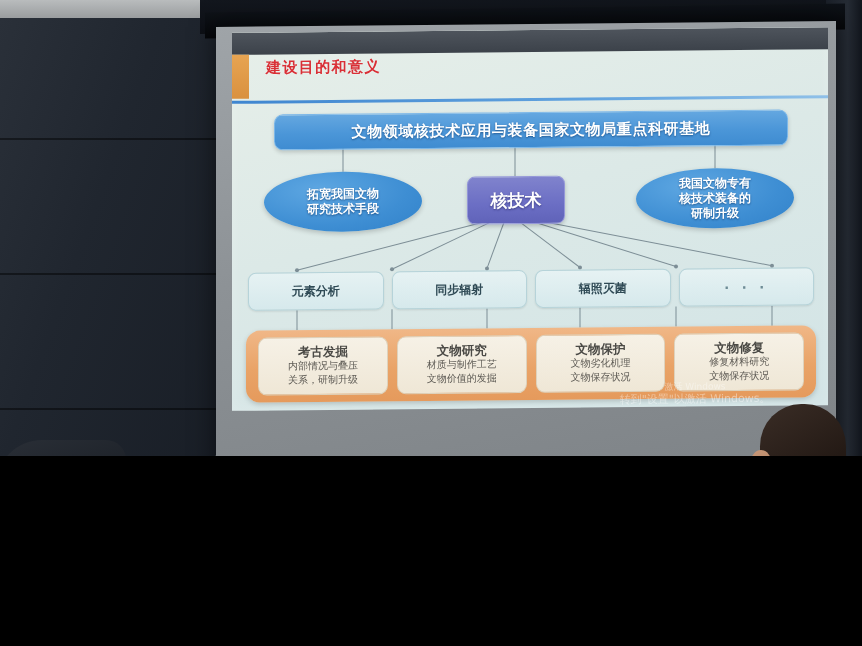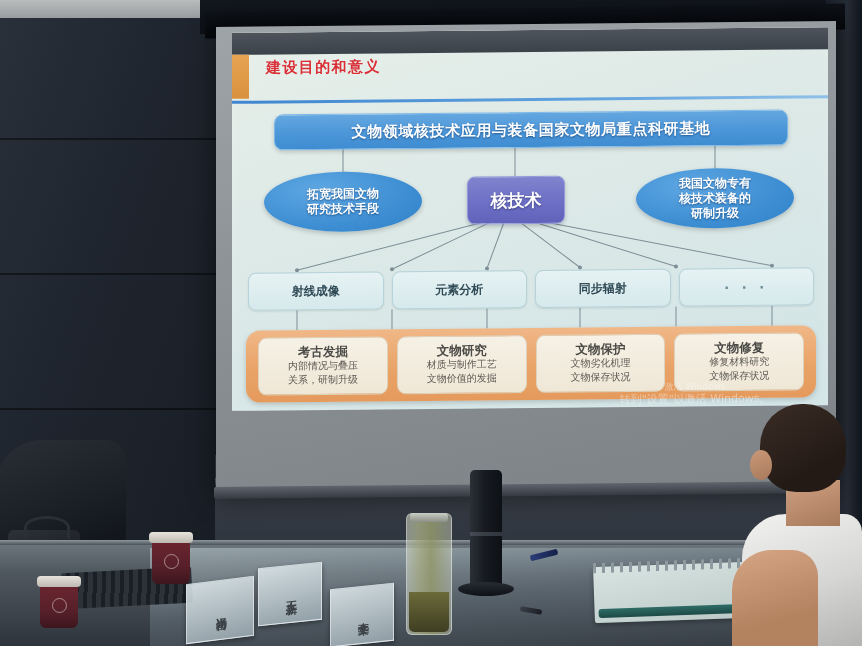"建设目的和意义" #scene { height: 646px -> 456px }
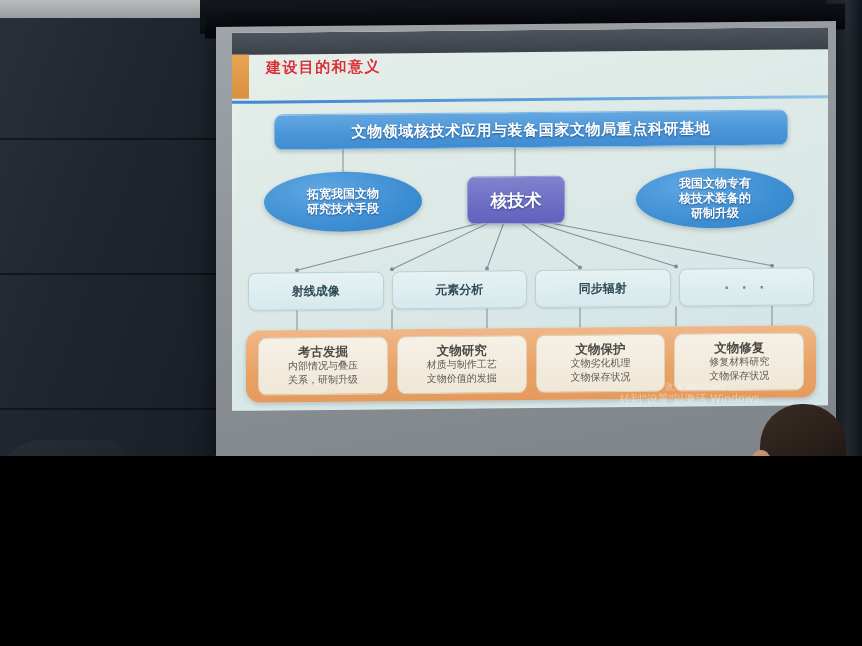"射线成像" div.tech { html: <div> <span>射线成像</span> </div> -> none }
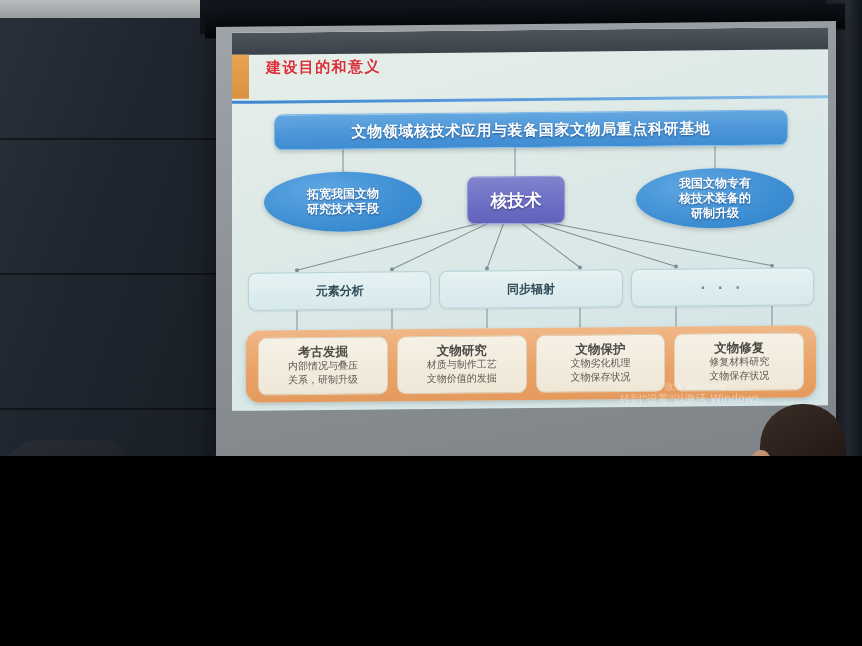"辐照灭菌" div.tech { html: none -> <div> <span>辐照灭菌</span> </div> }
